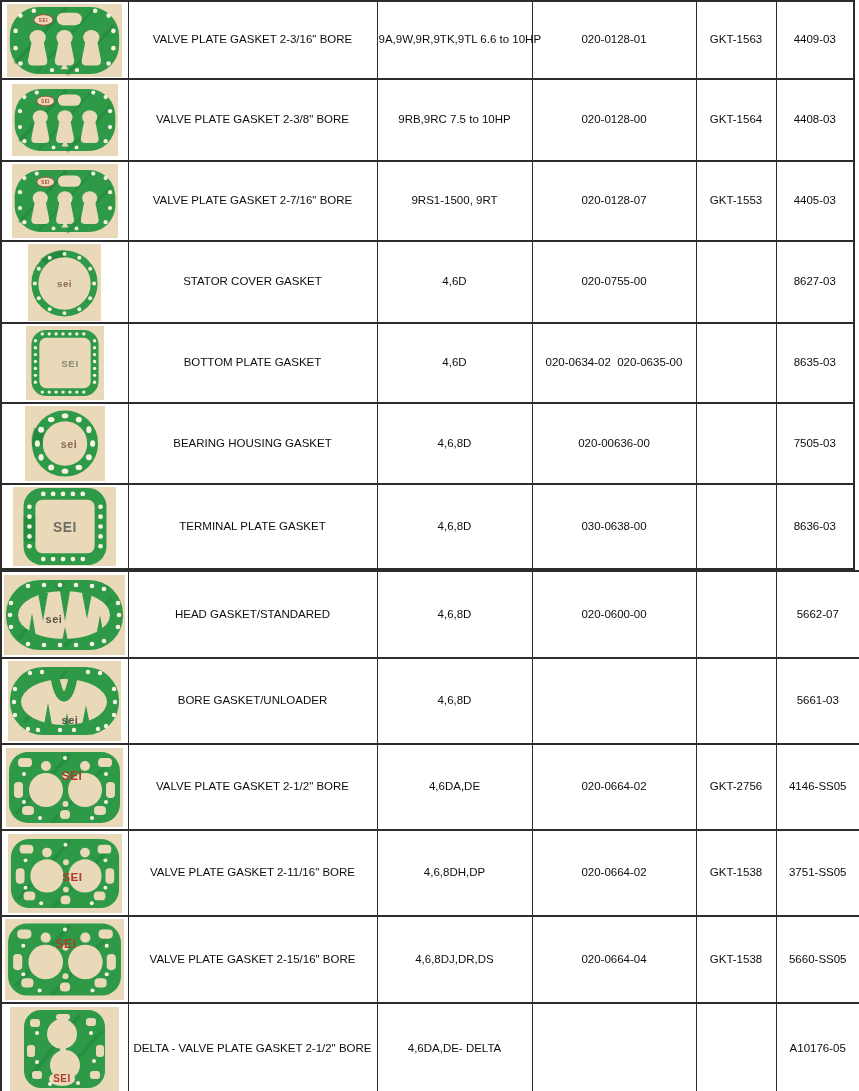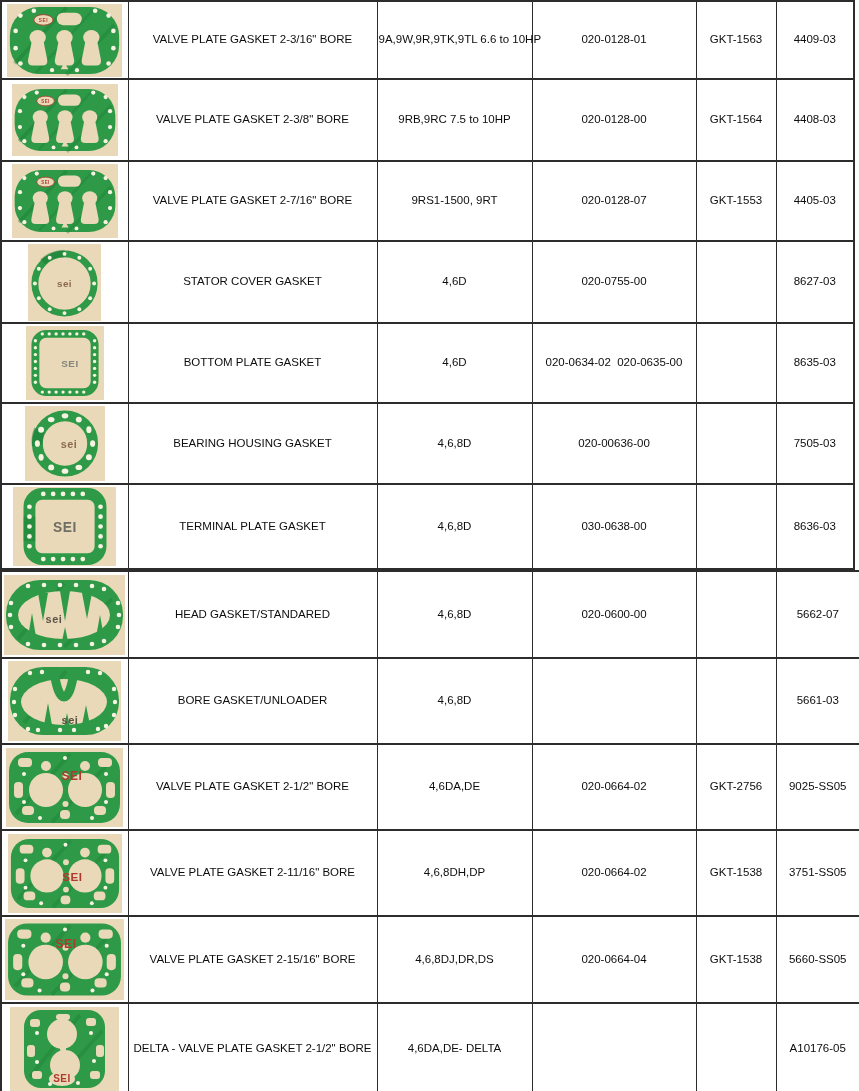"9025-SS05" td.c-item { text: 9025-SS05 -> 4146-SS05 }
